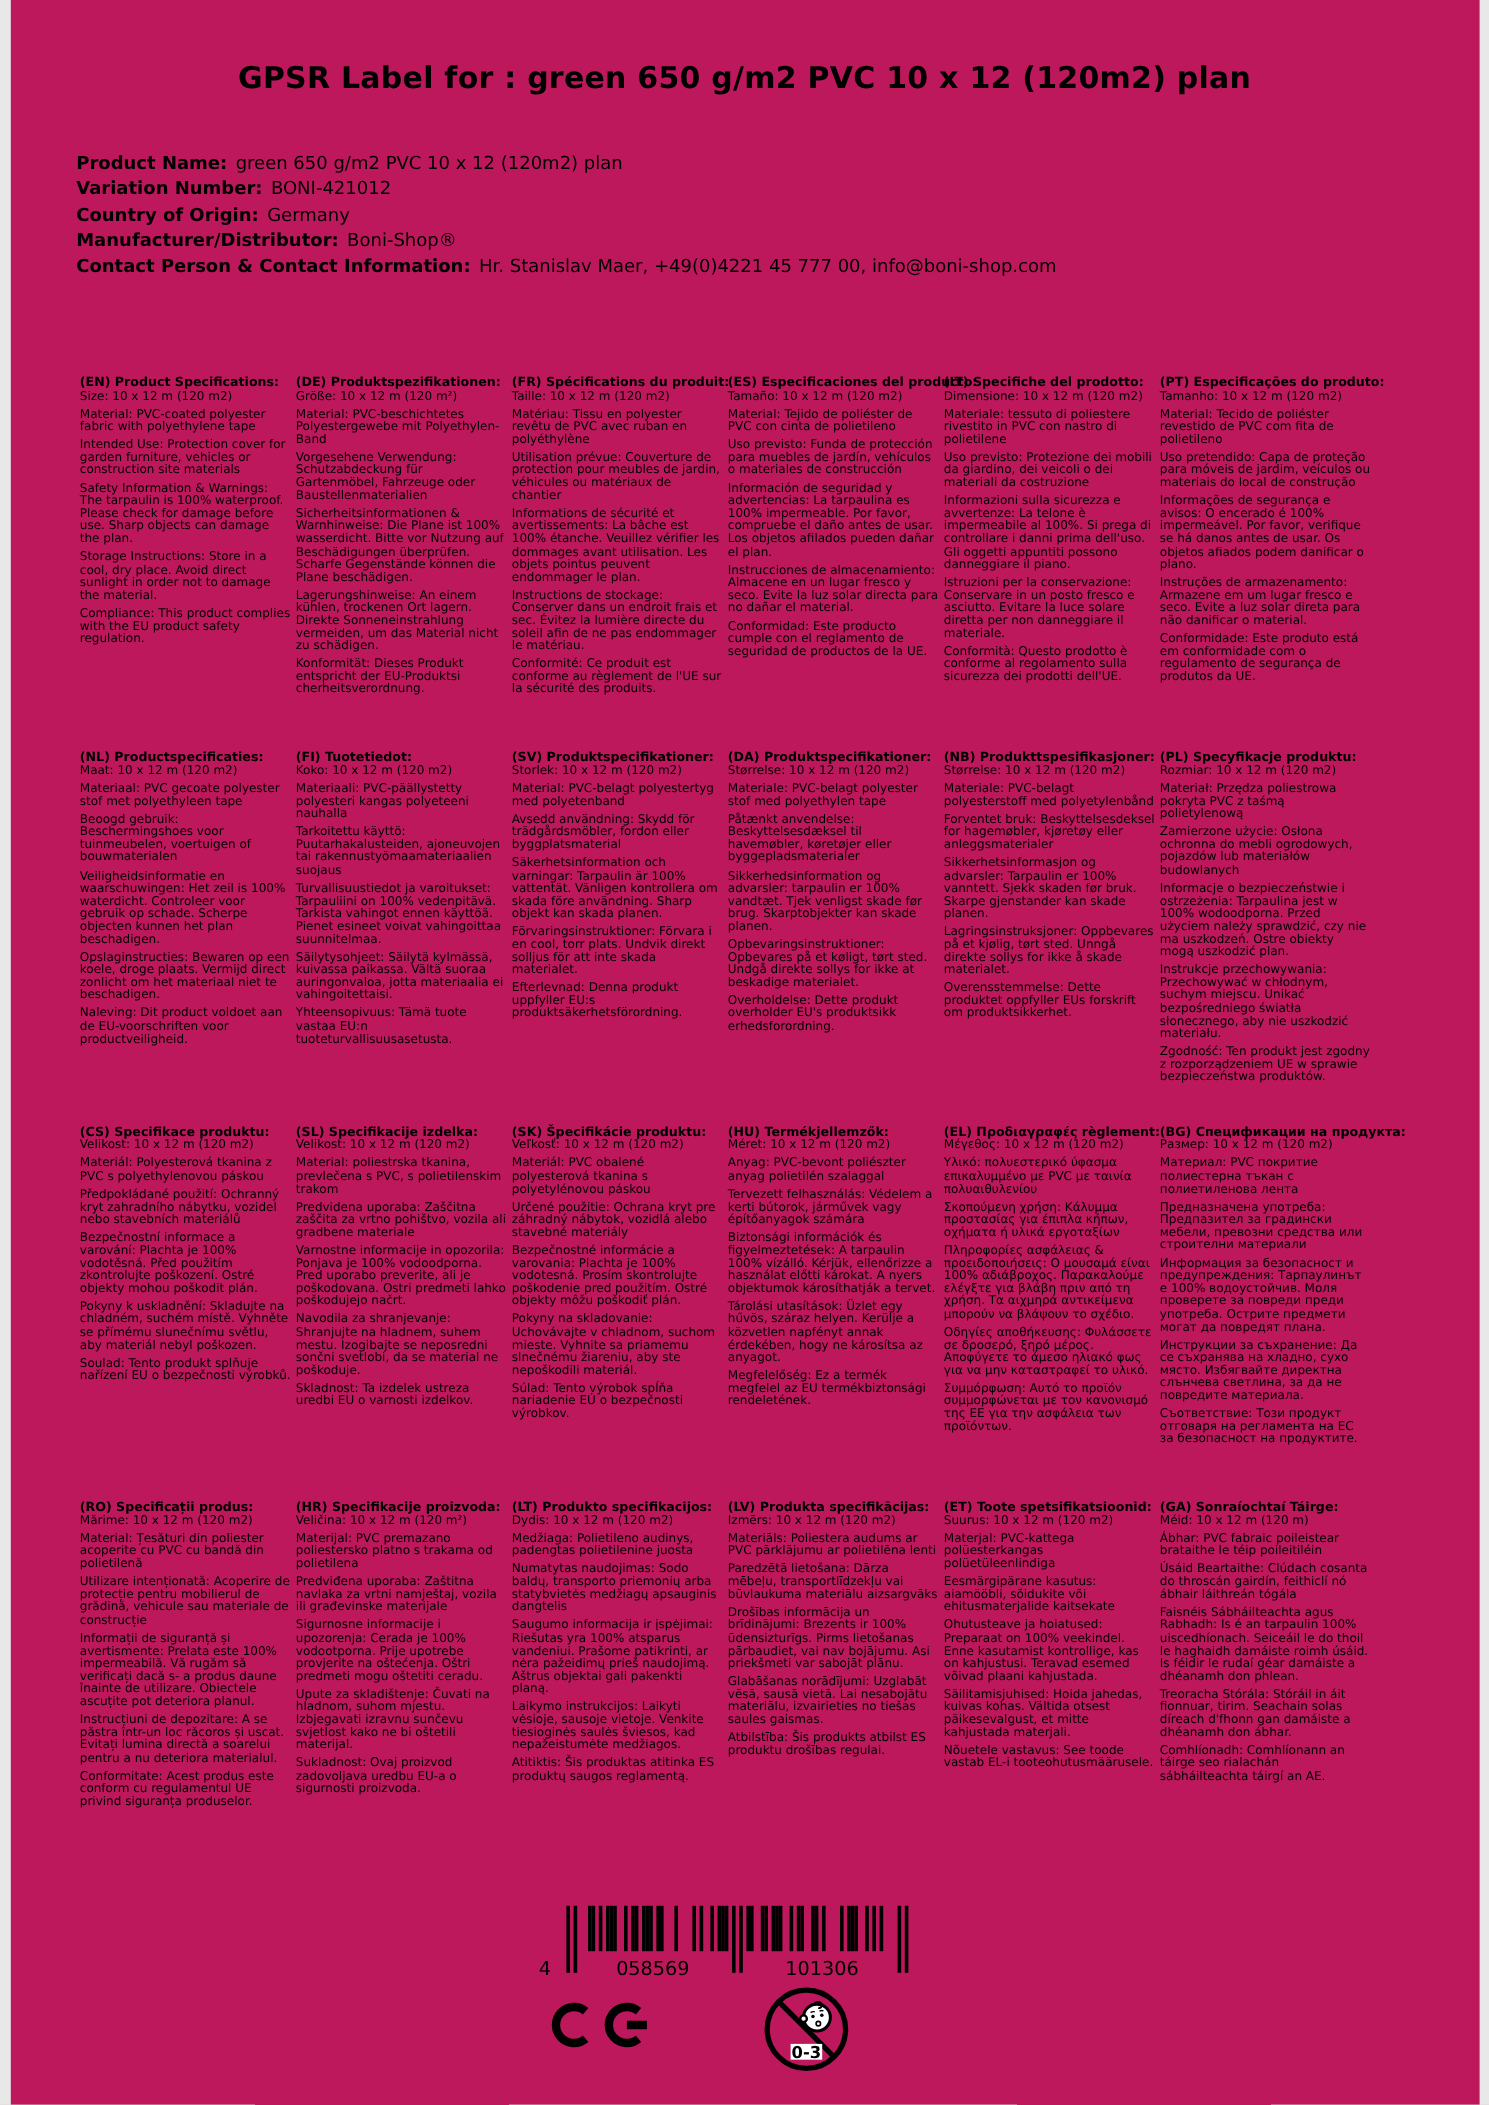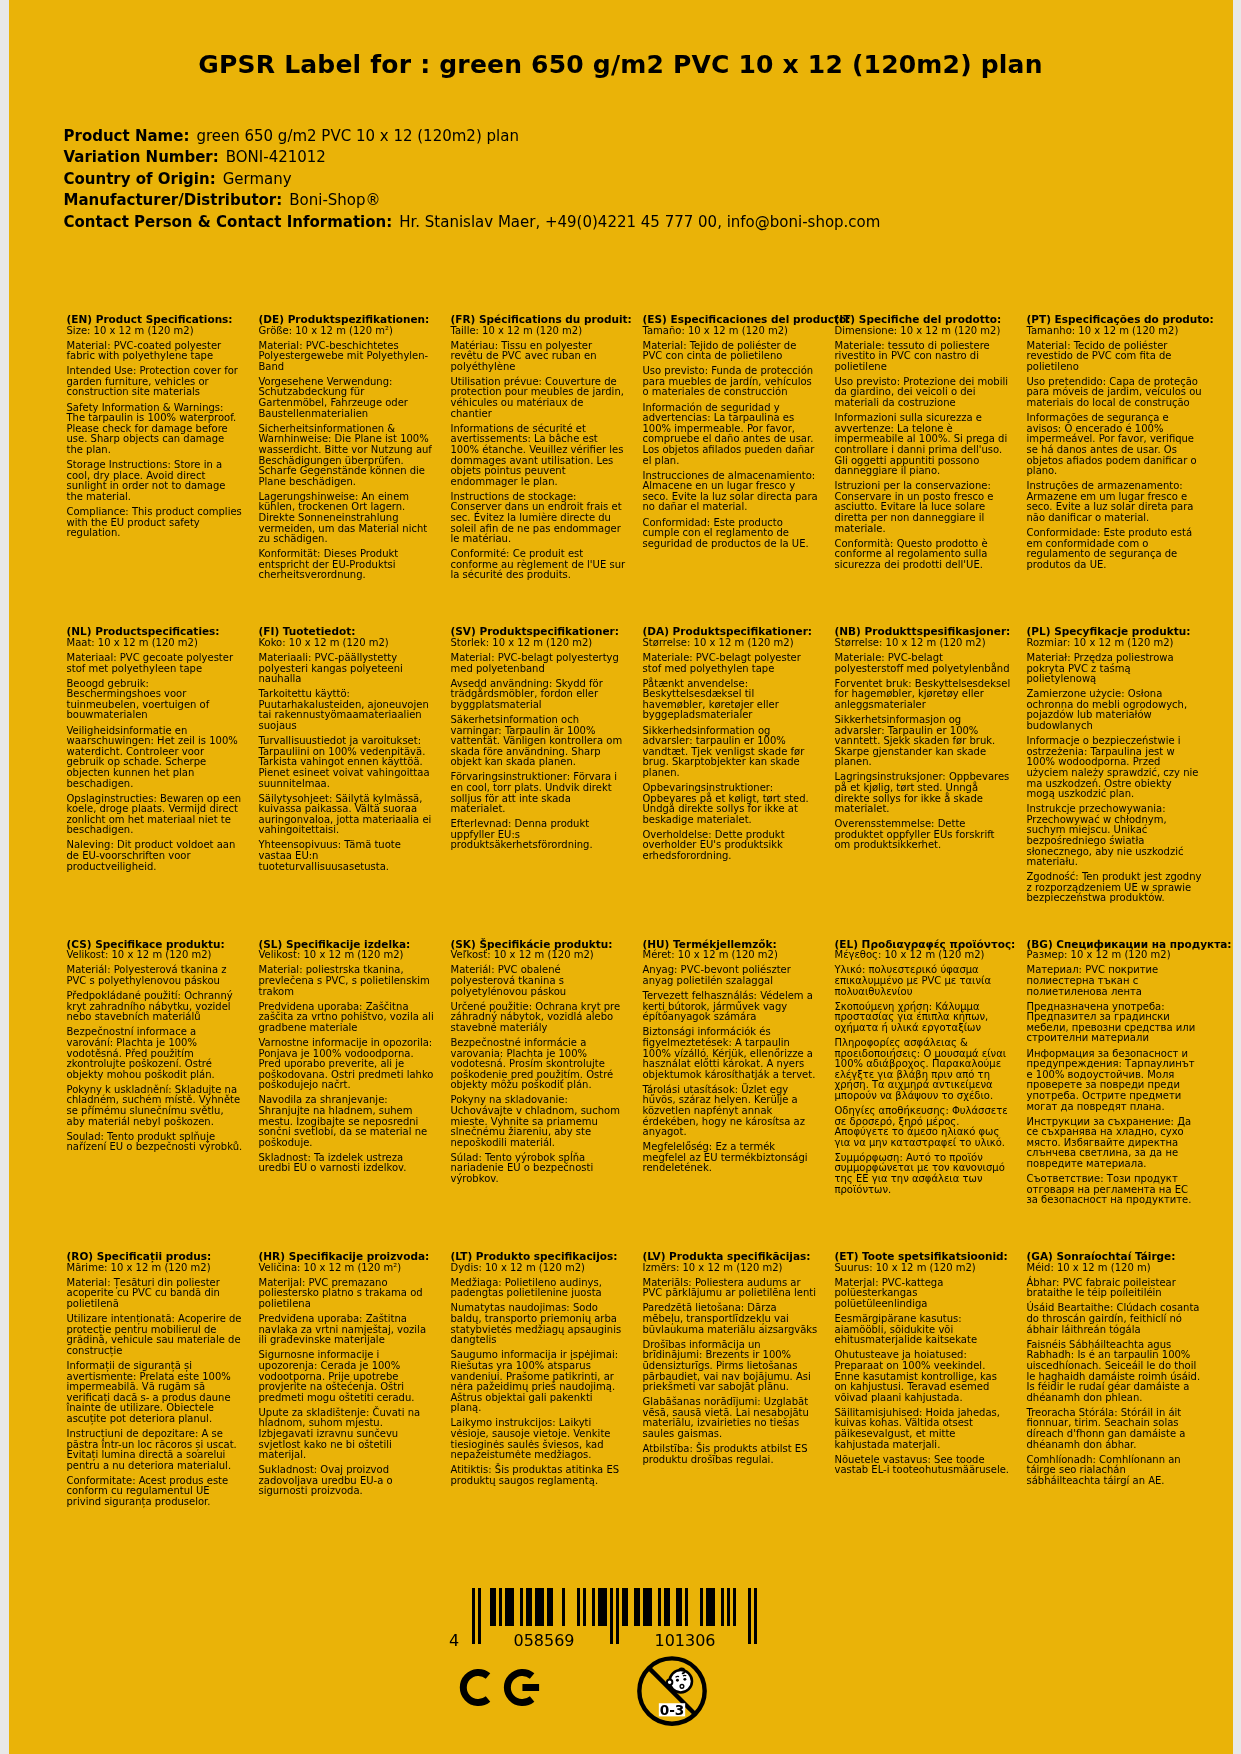"GPSR Label for : green" .page { background: #eab308 -> #be185d }
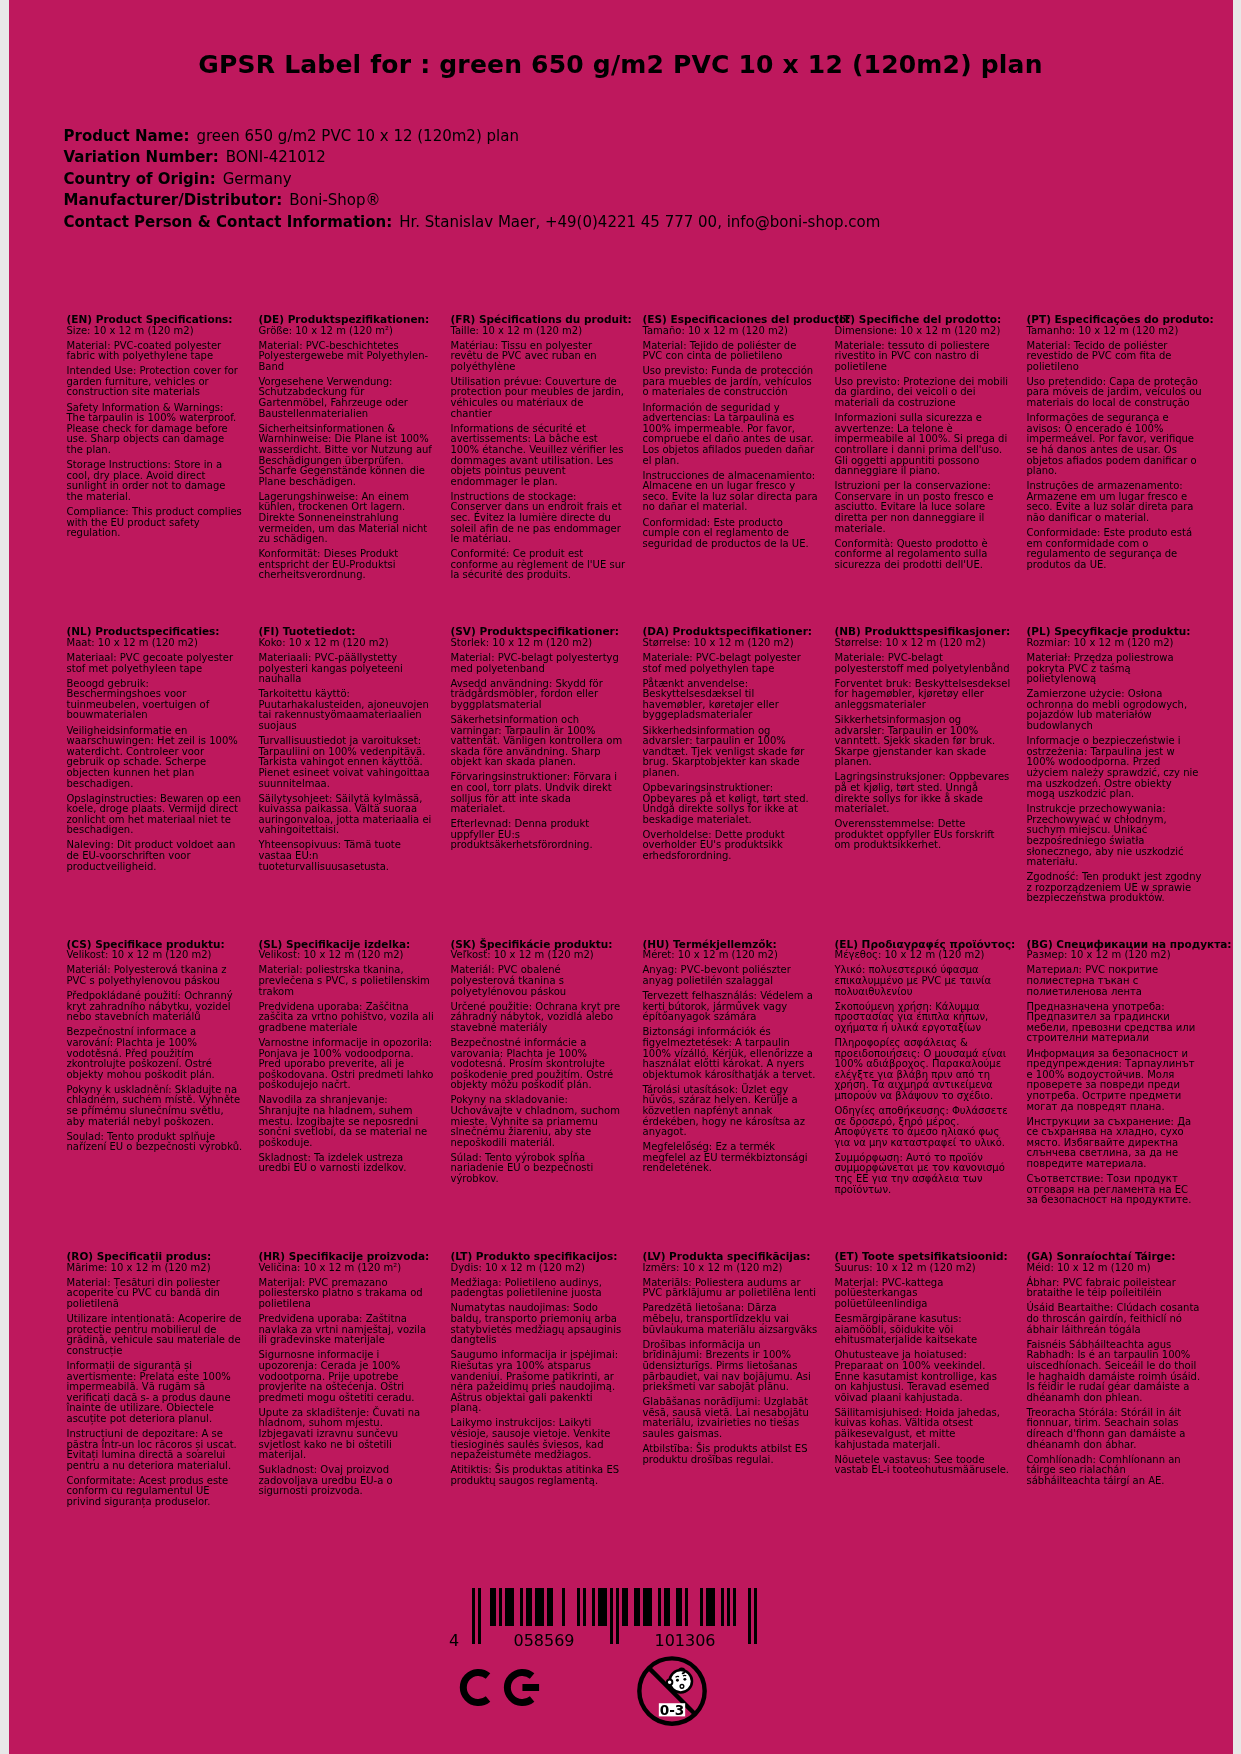"(EN) Product Specifications:" .lang-grid { column-gap: 16px -> 4px }
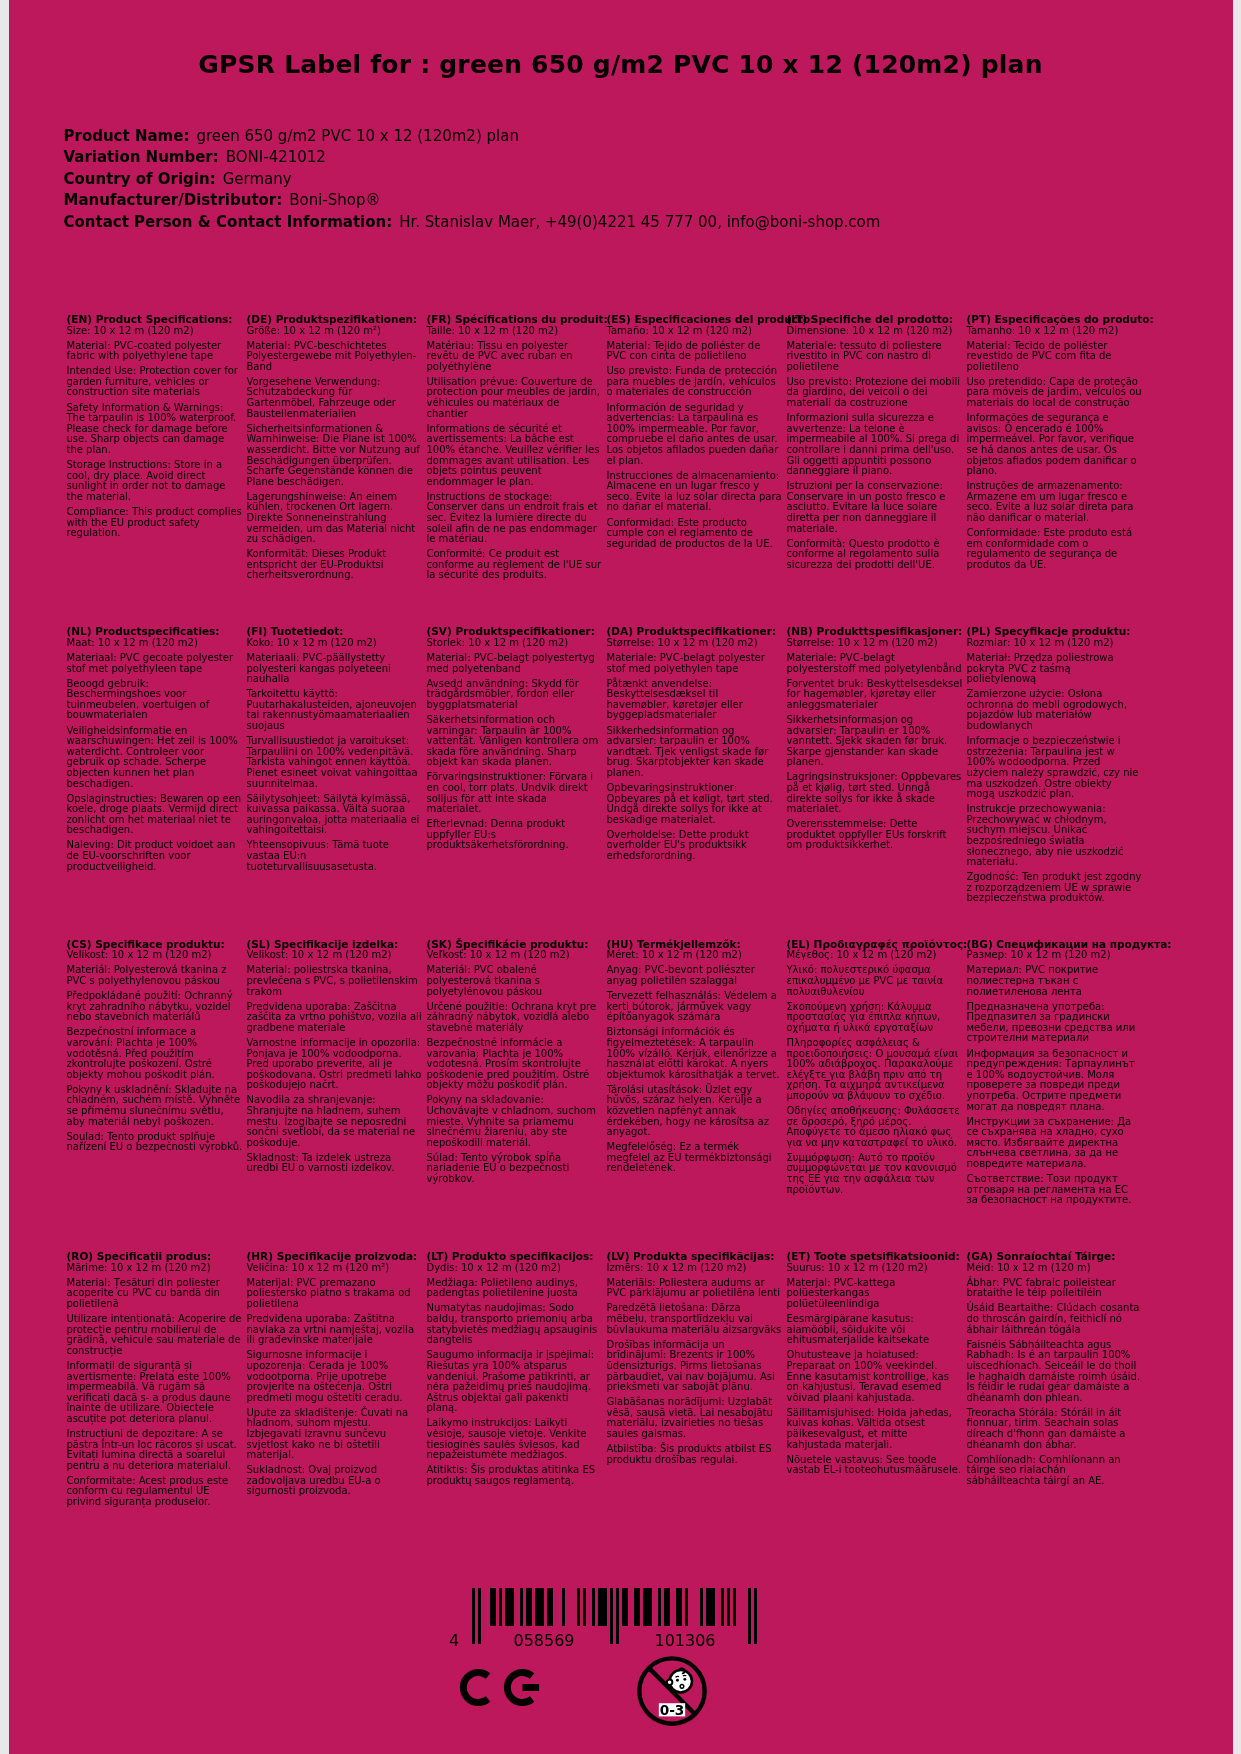"(EL) Προδιαγραφές προϊόντος:" div.lb-h { text: προϊόντος -> règlement }
